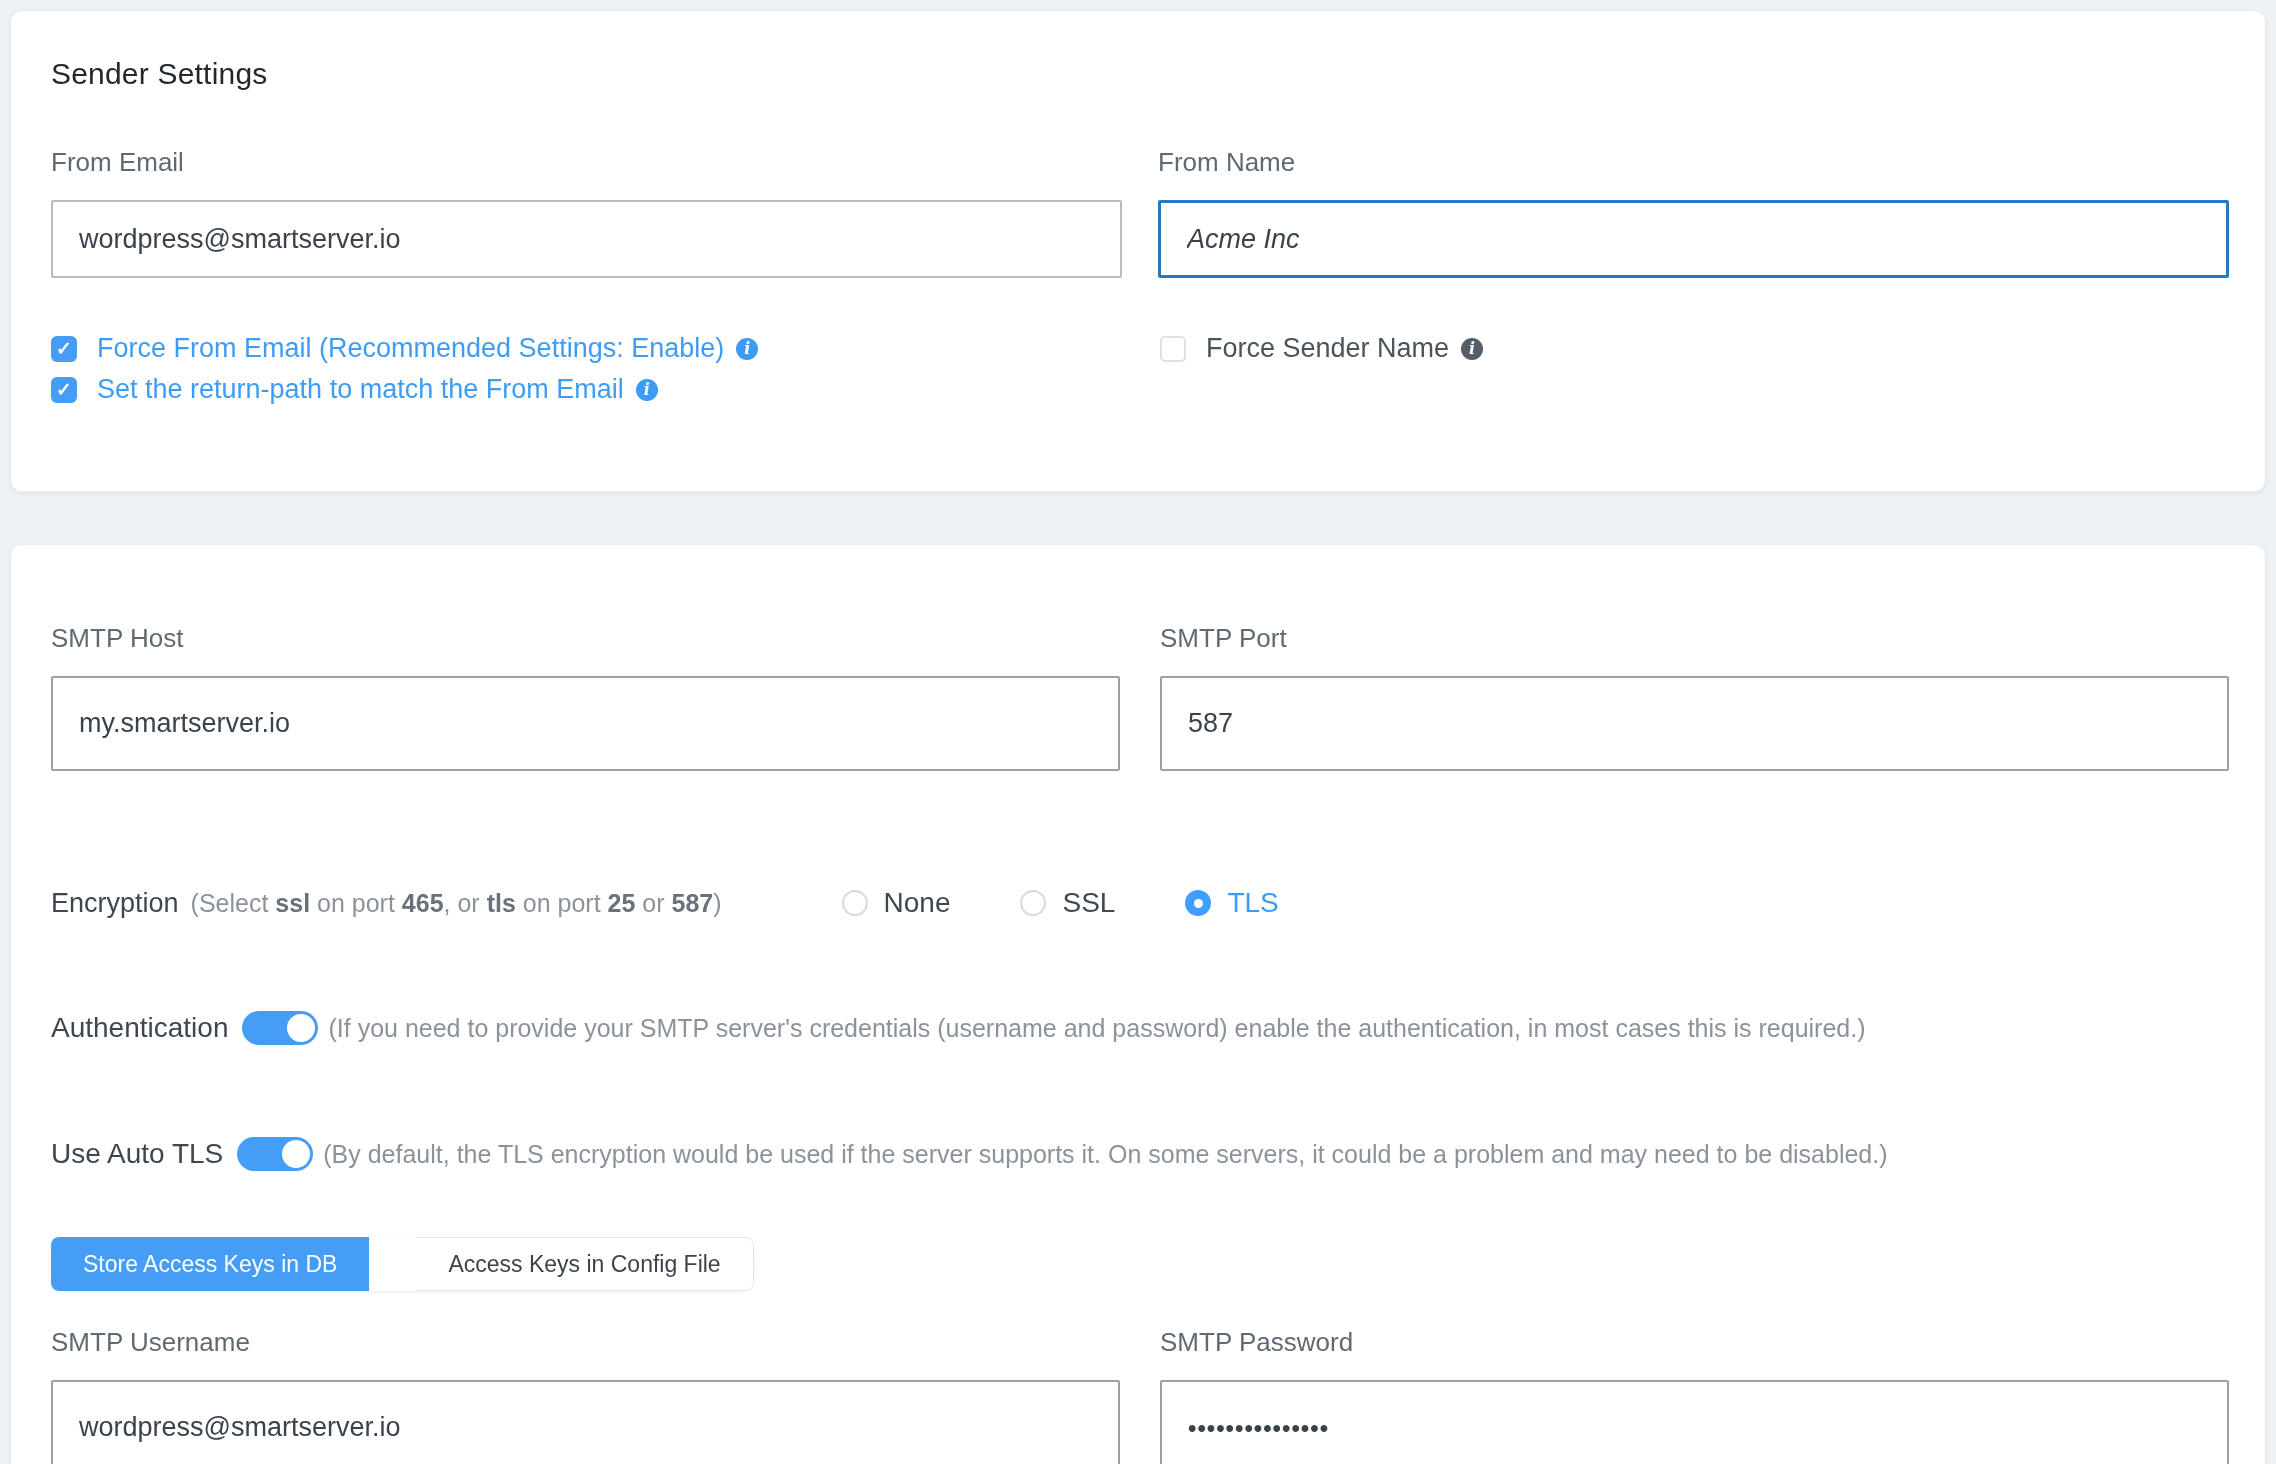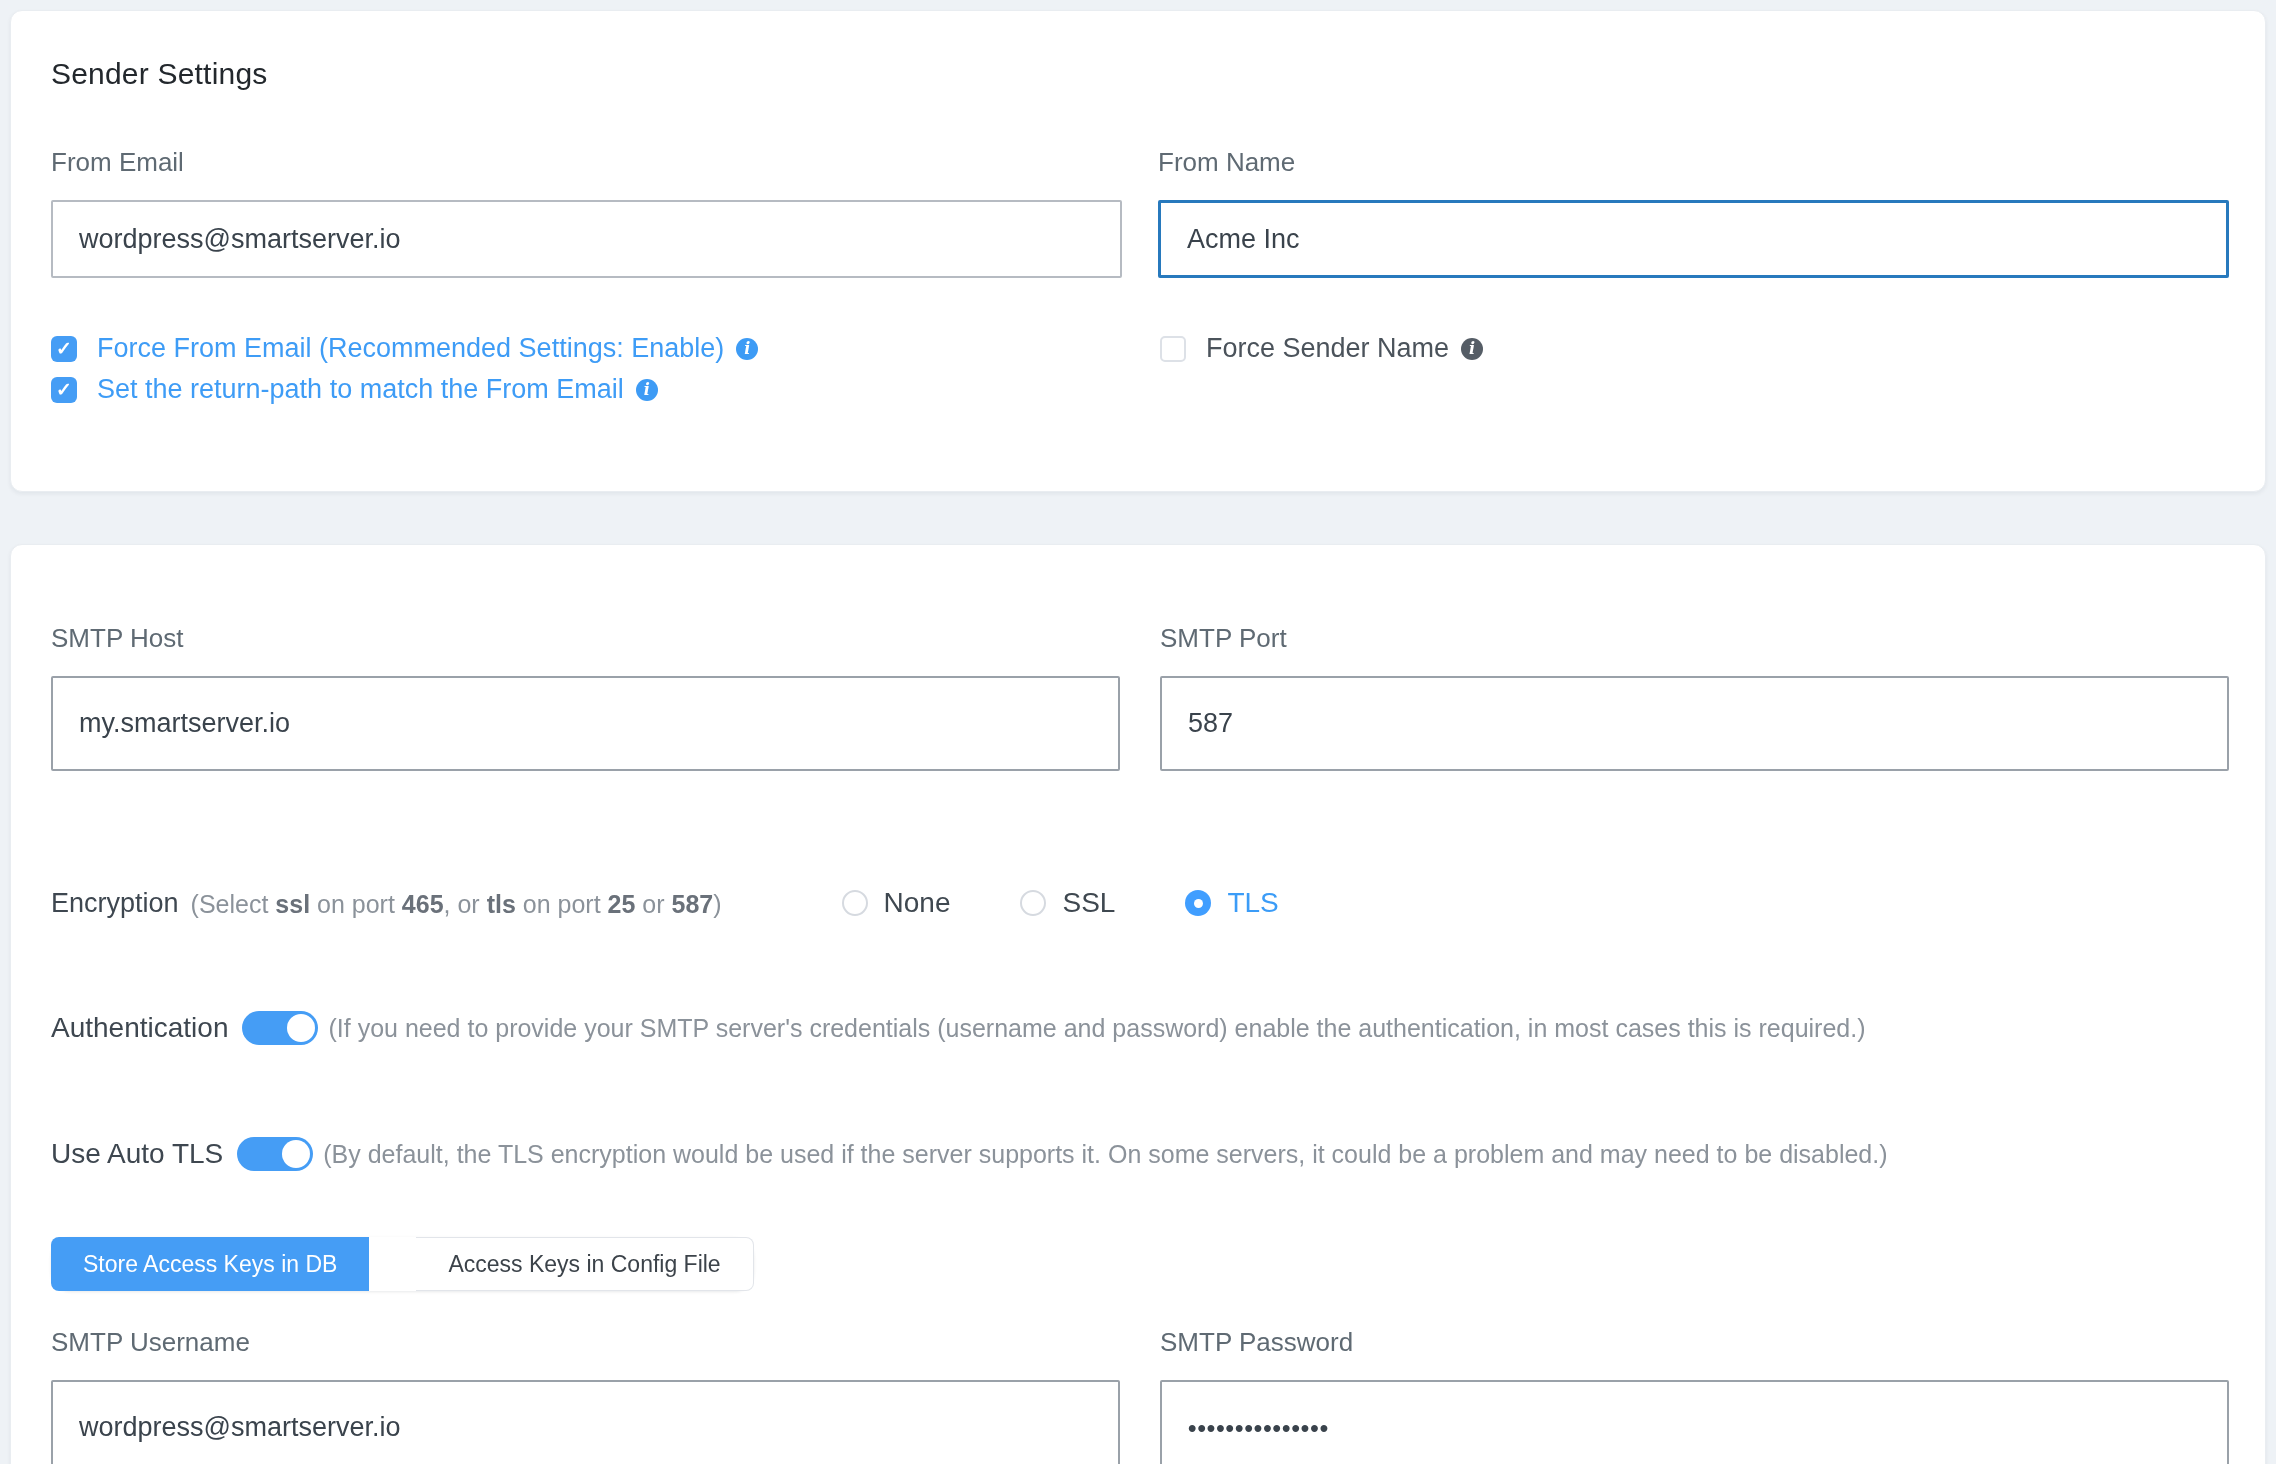"Acme Inc" .text-input.focused { font-style: none -> italic }
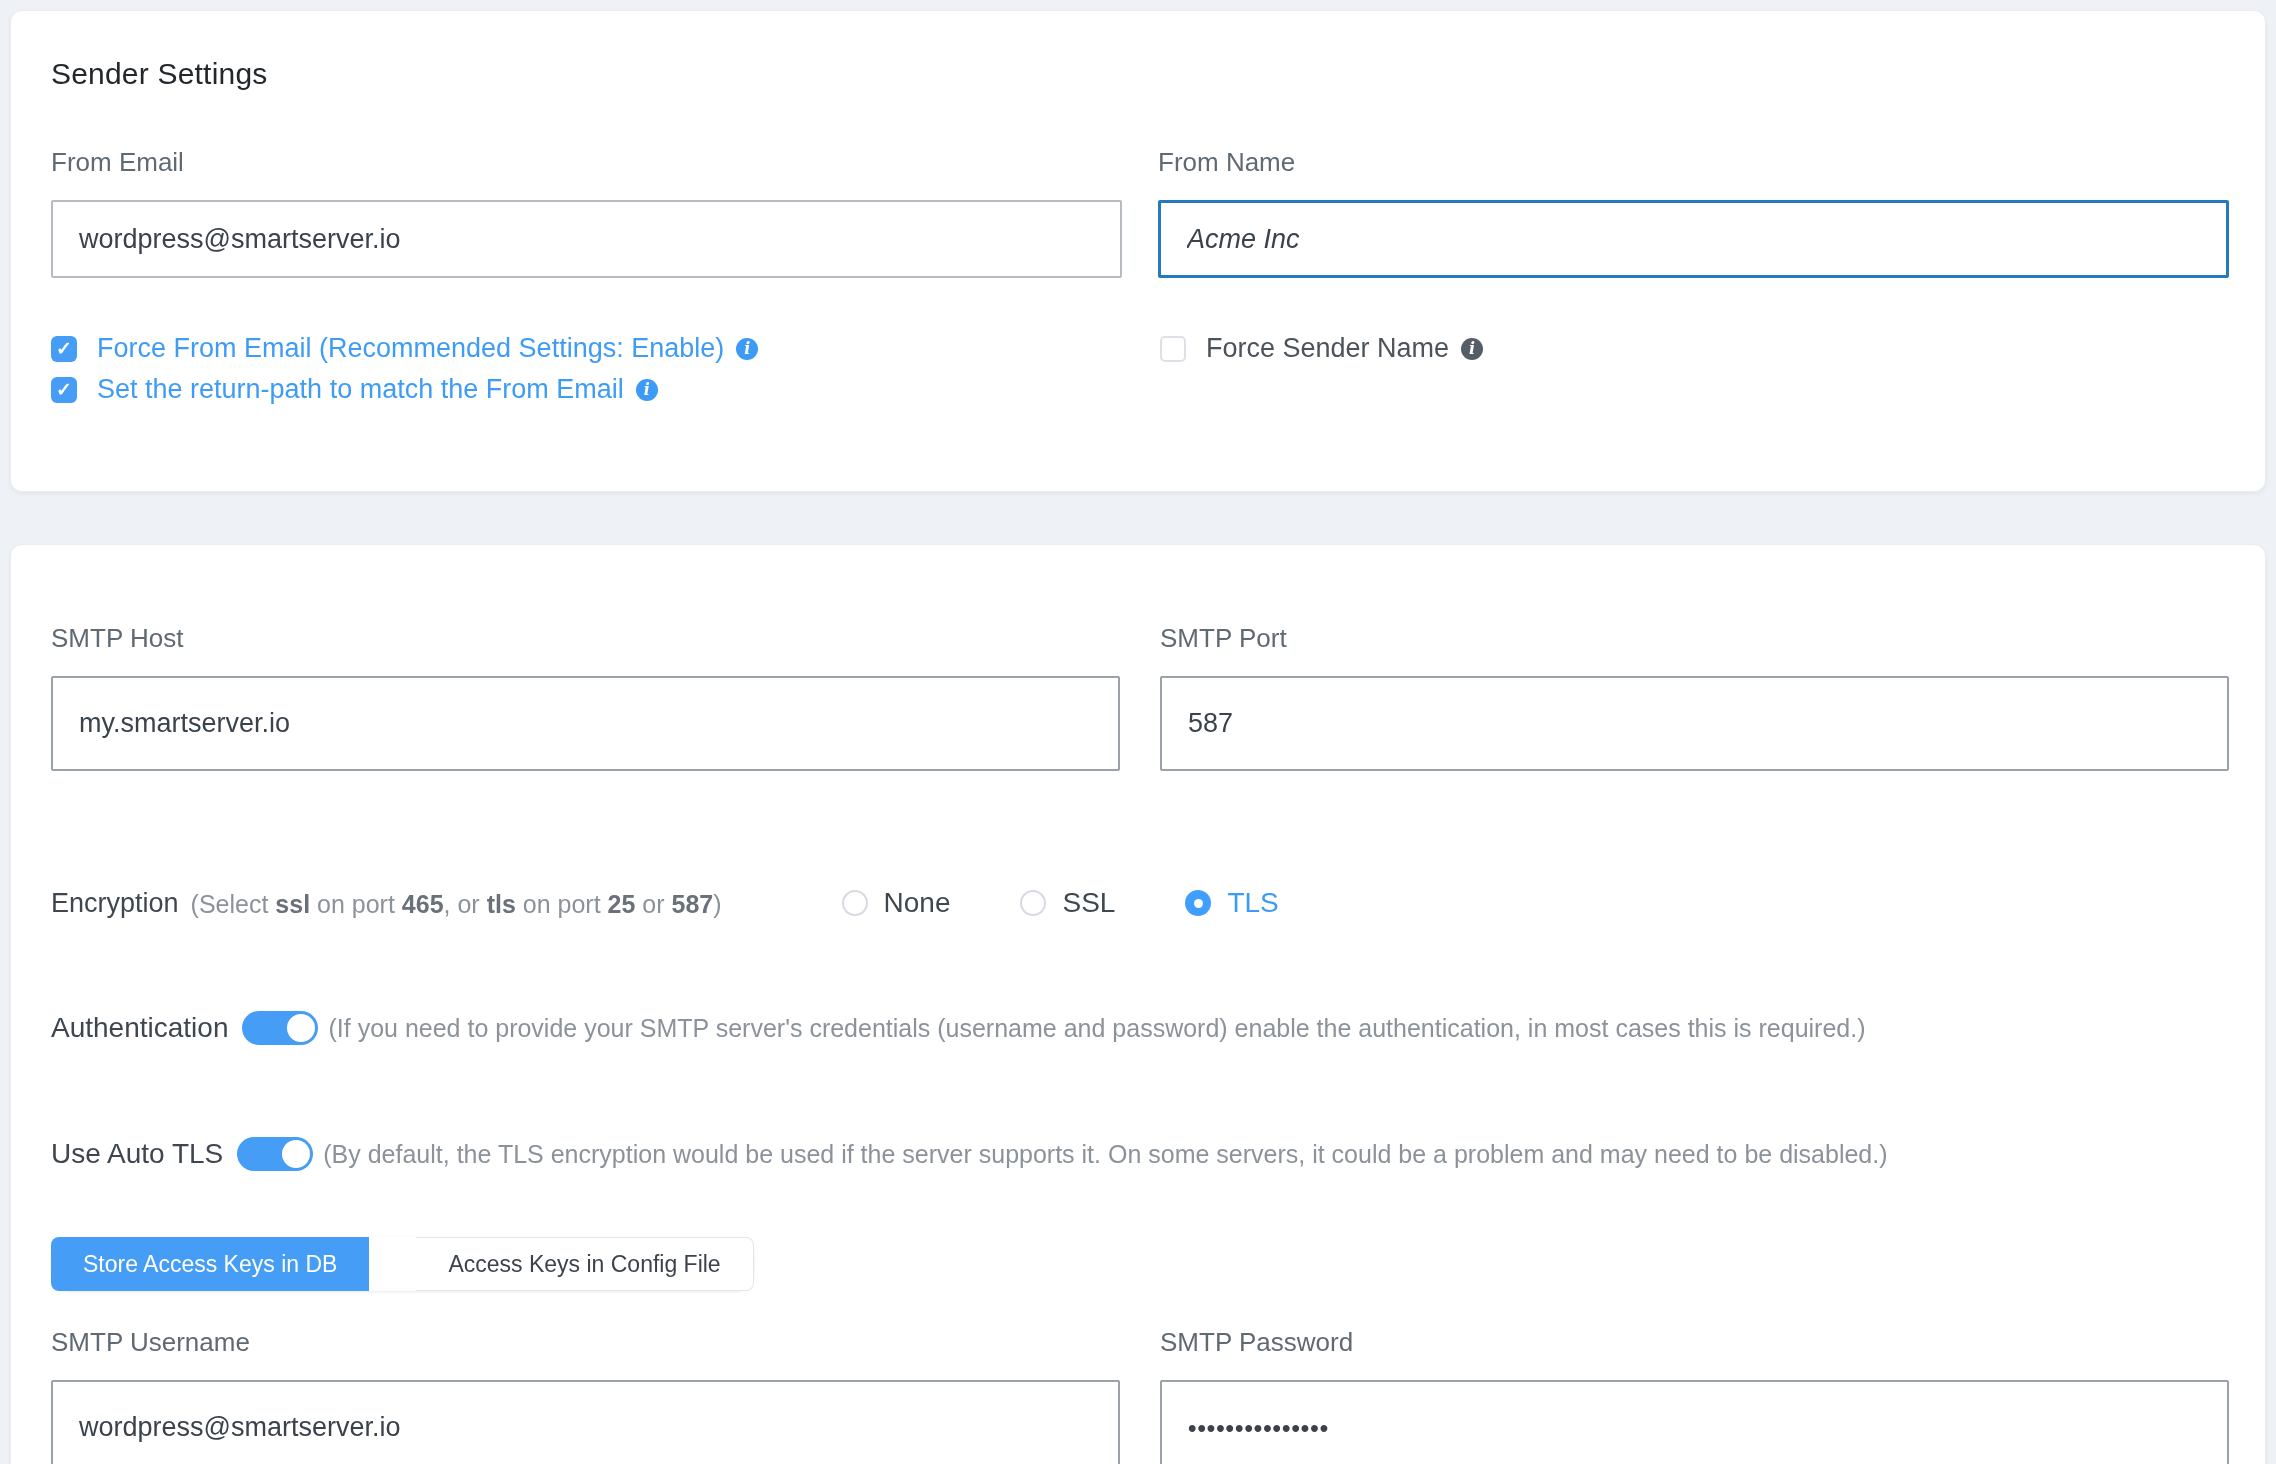"Encryption" .enc-row { align-items: flex-end -> center }
